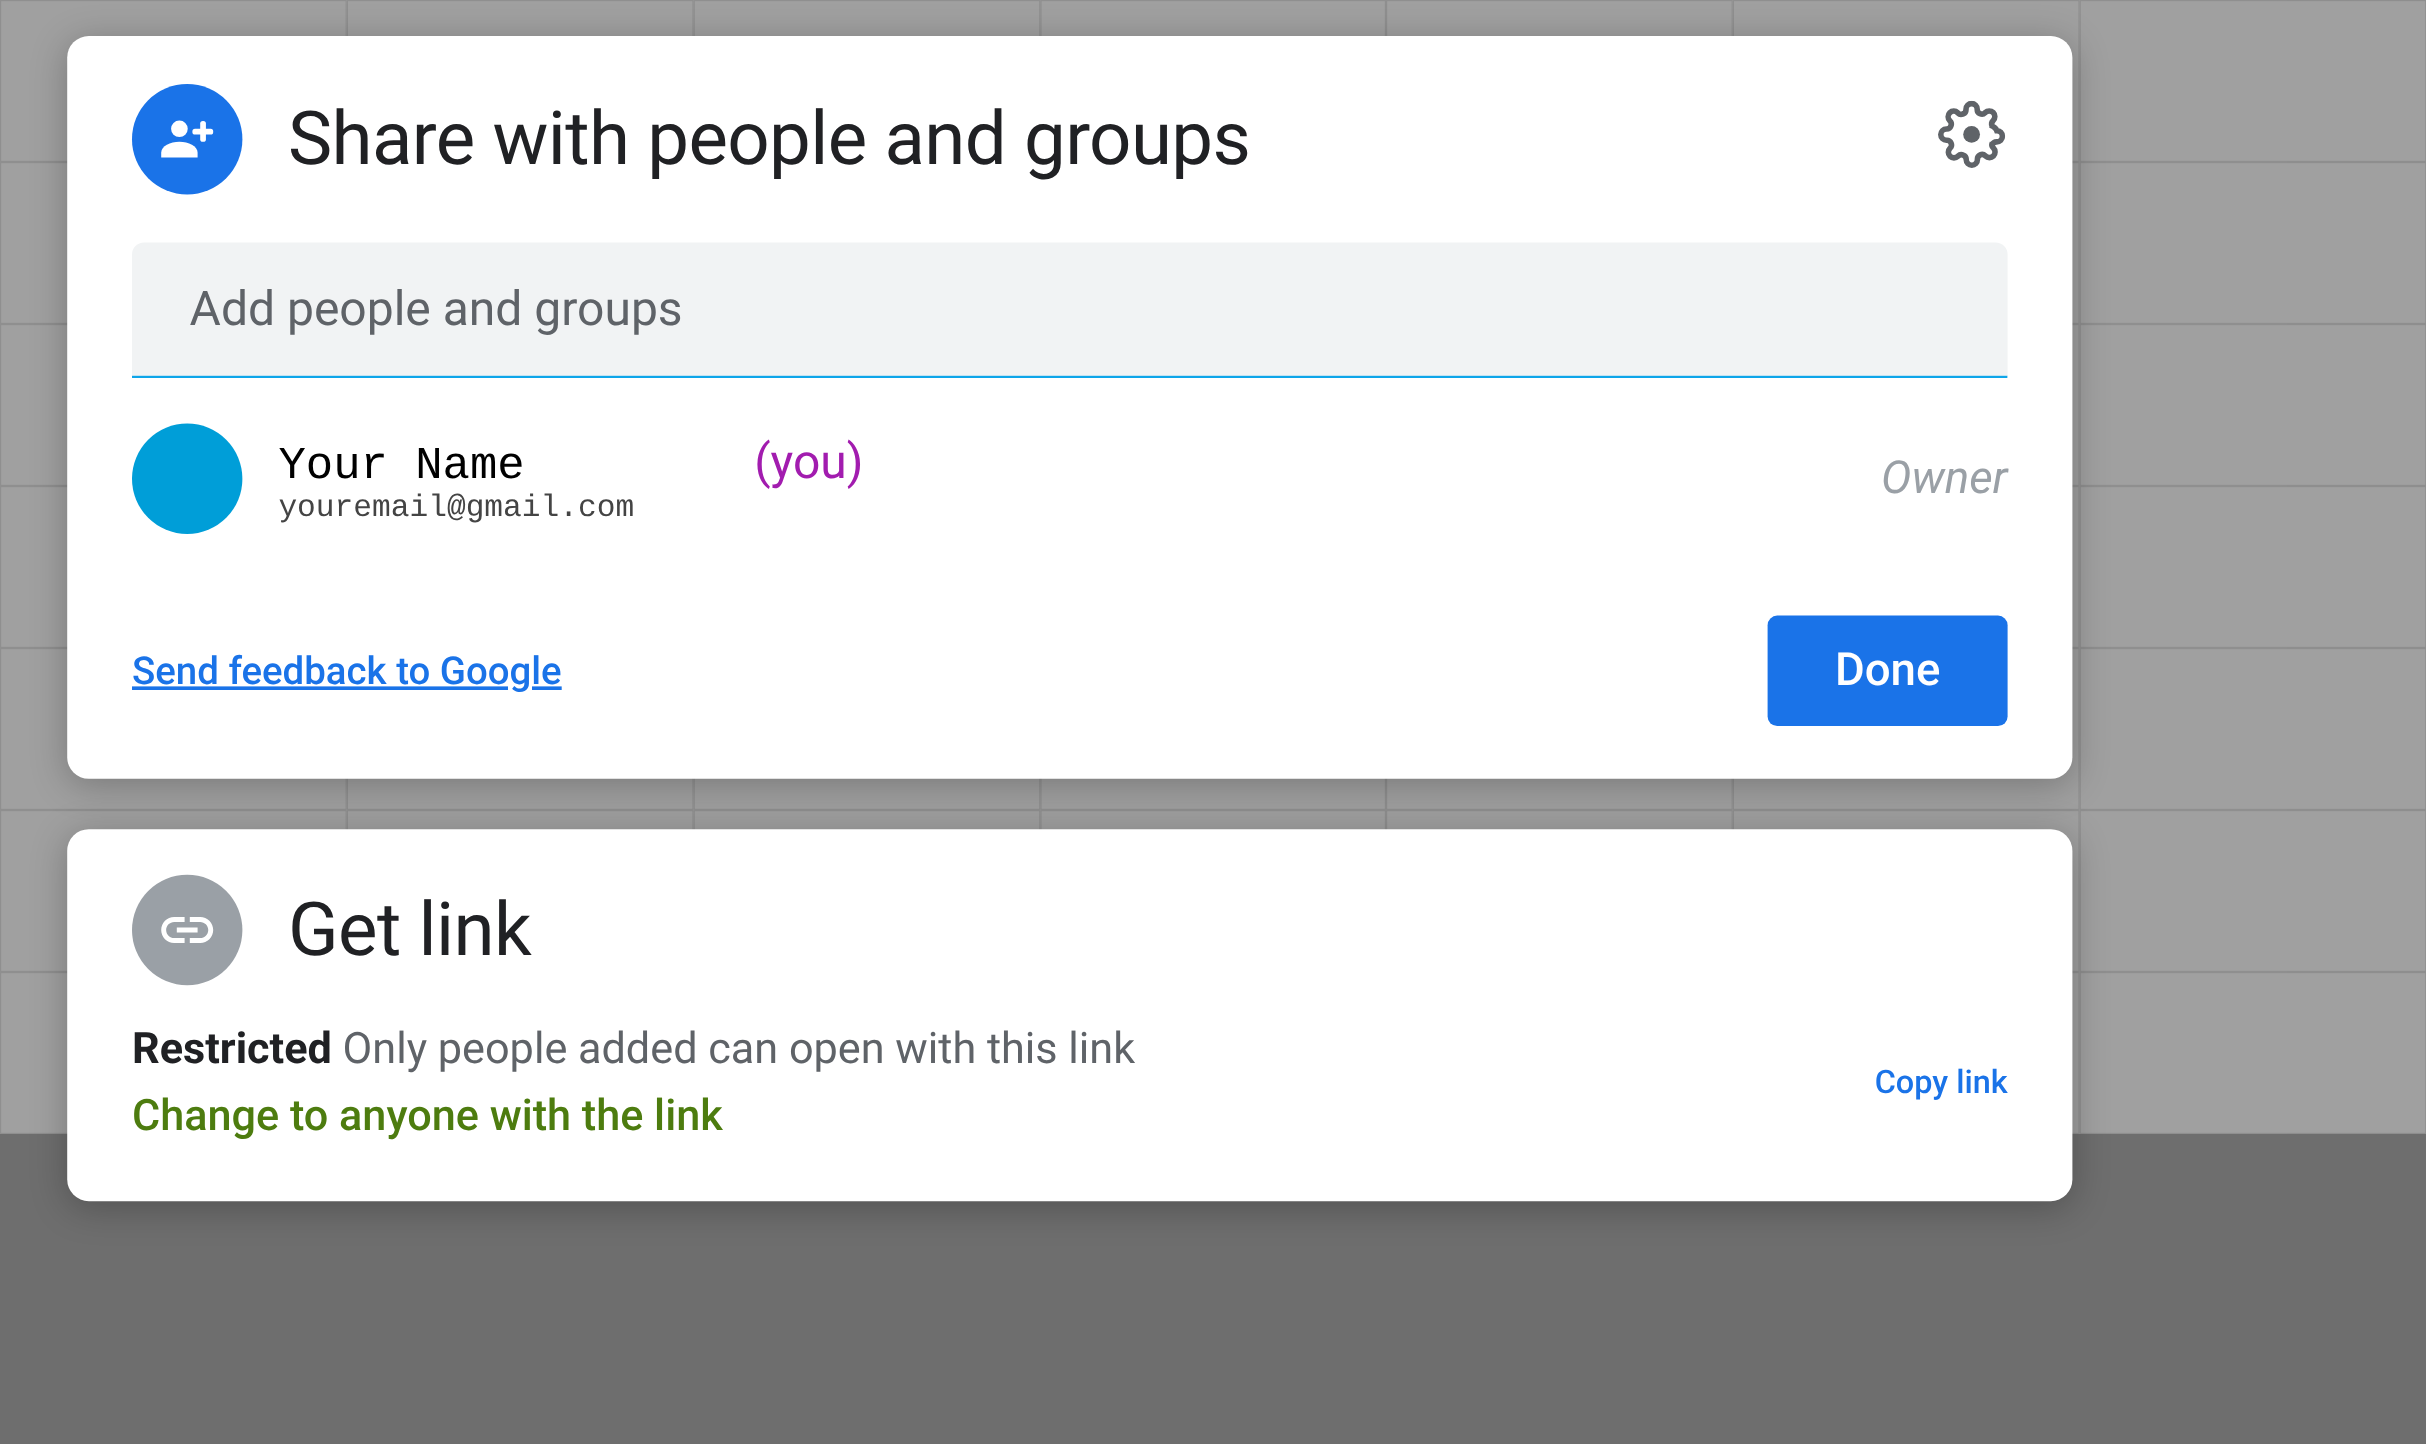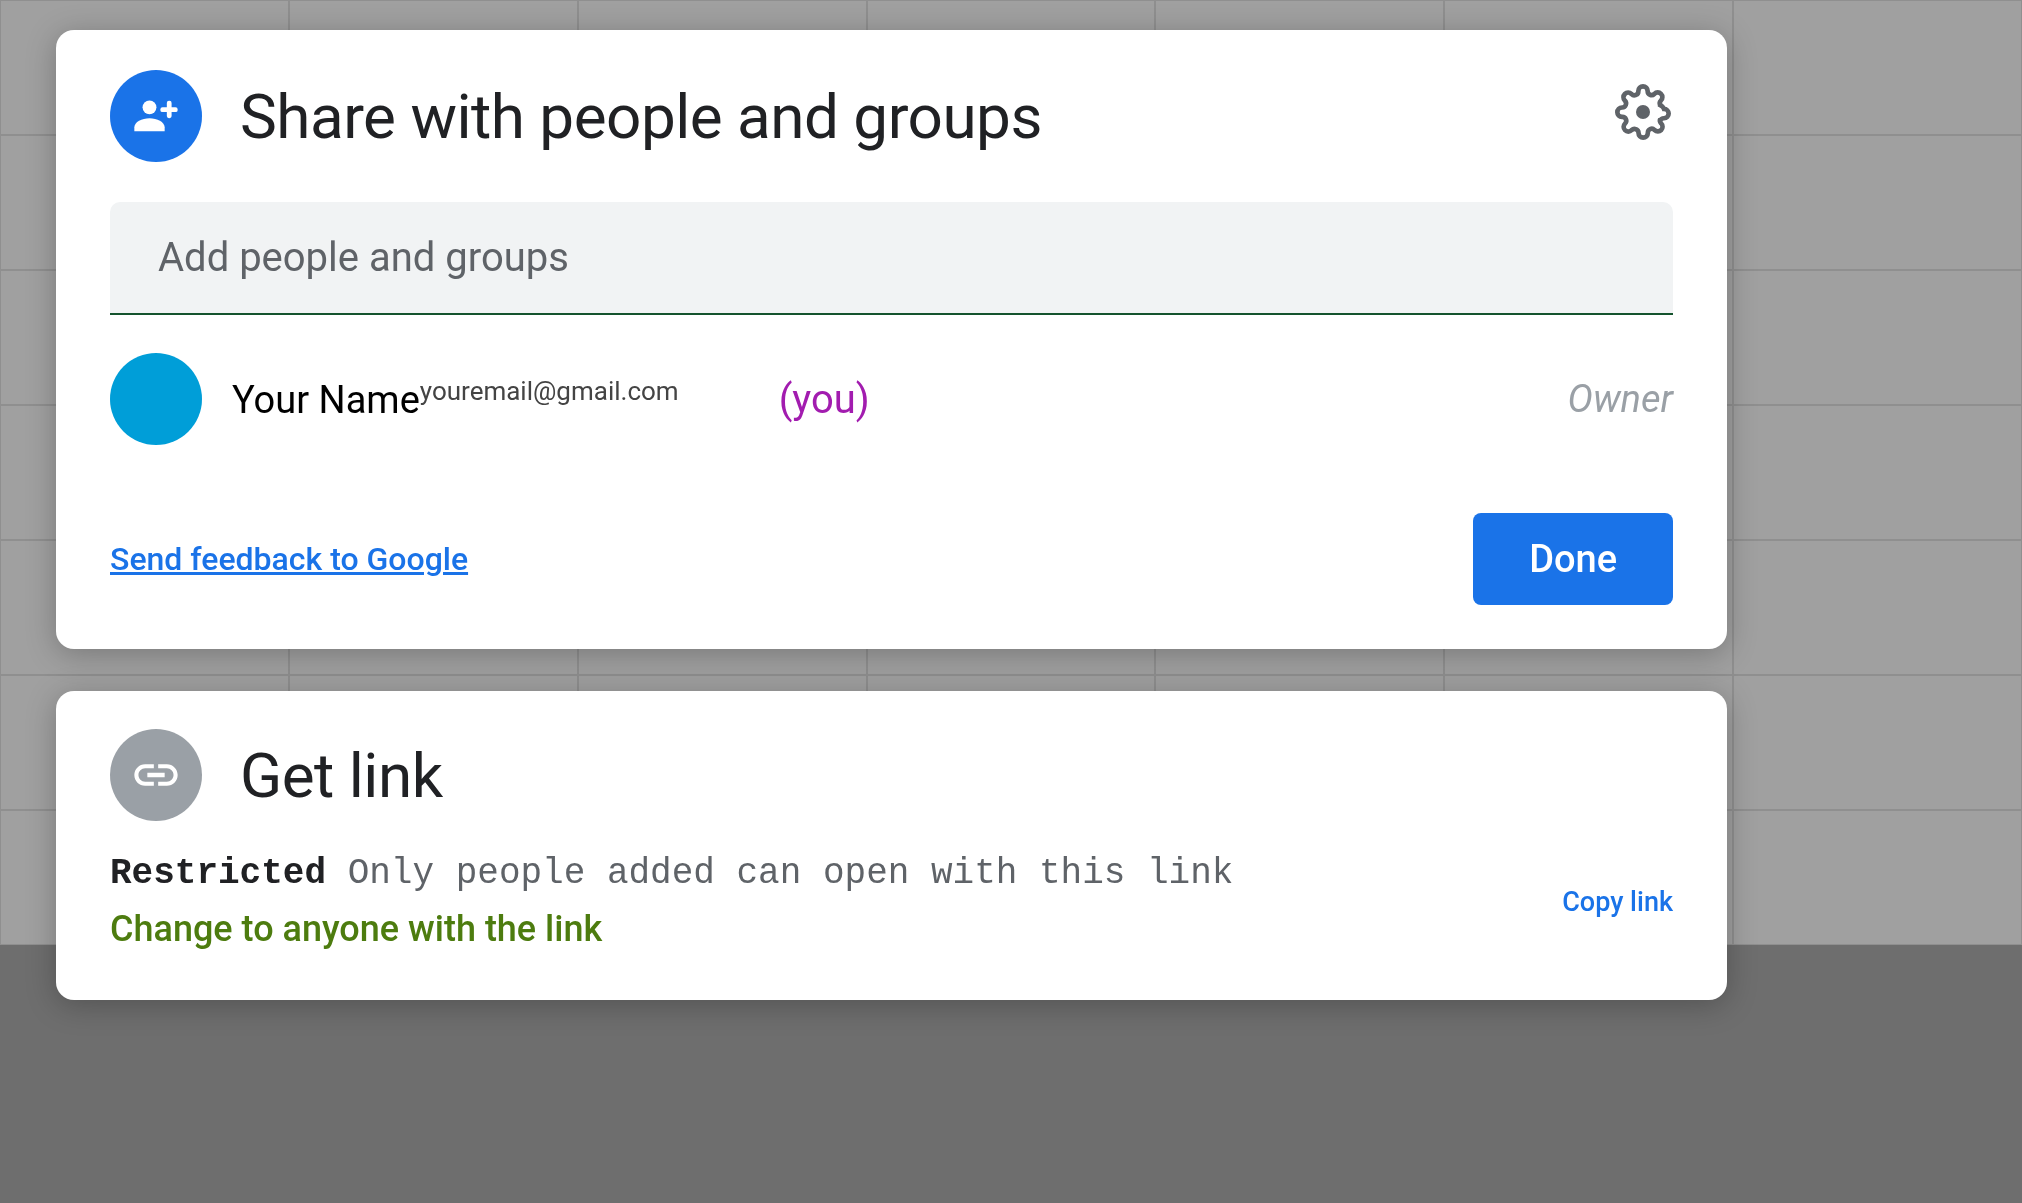"Add people and groups" .input-field { border-bottom: 2px solid #14532d -> 2px solid #0ea5e9 }
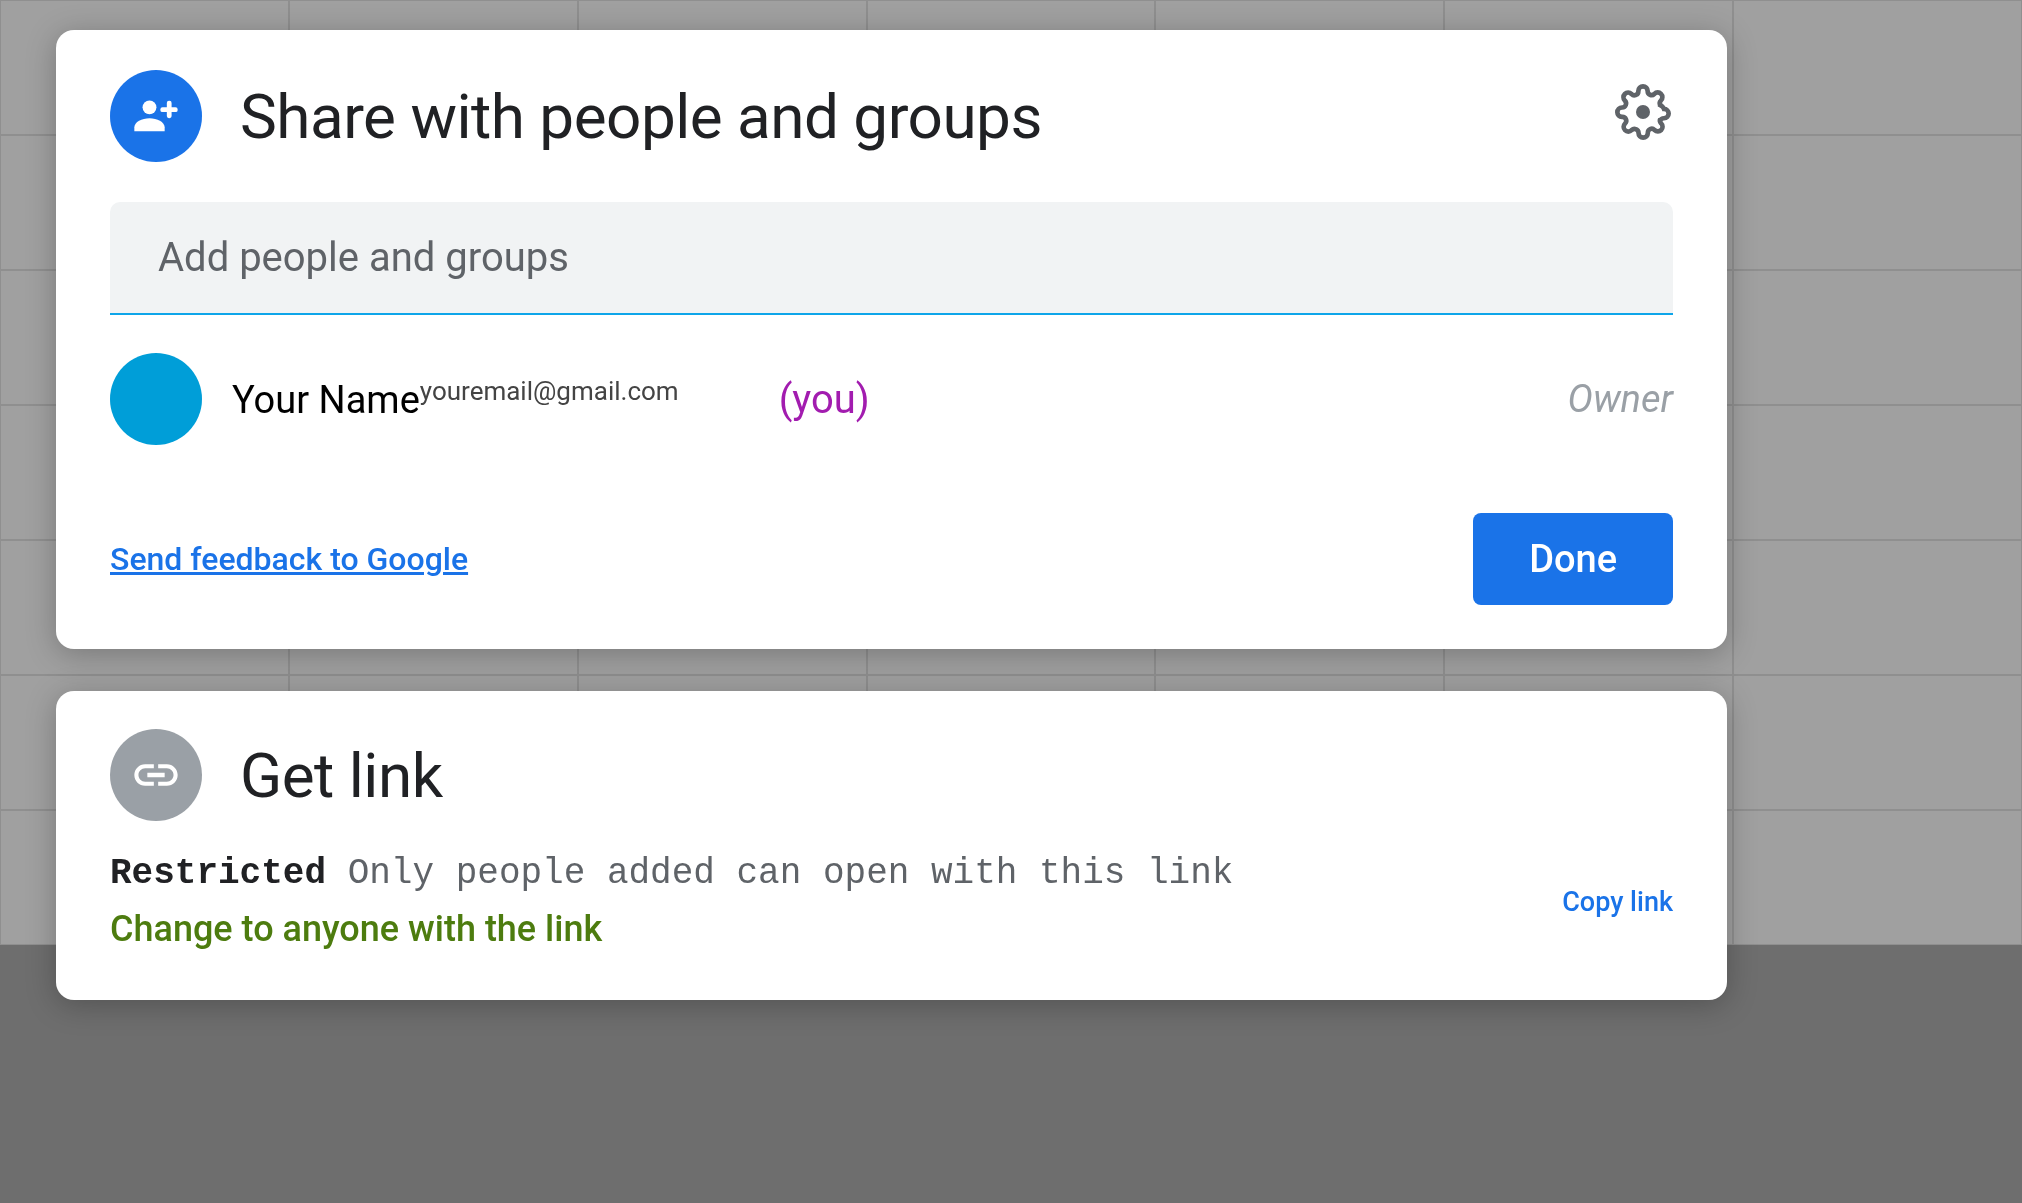"Your Name" .user-name-block { flex-direction: none -> column; font-family: none -> Liberation Mono, monospace }
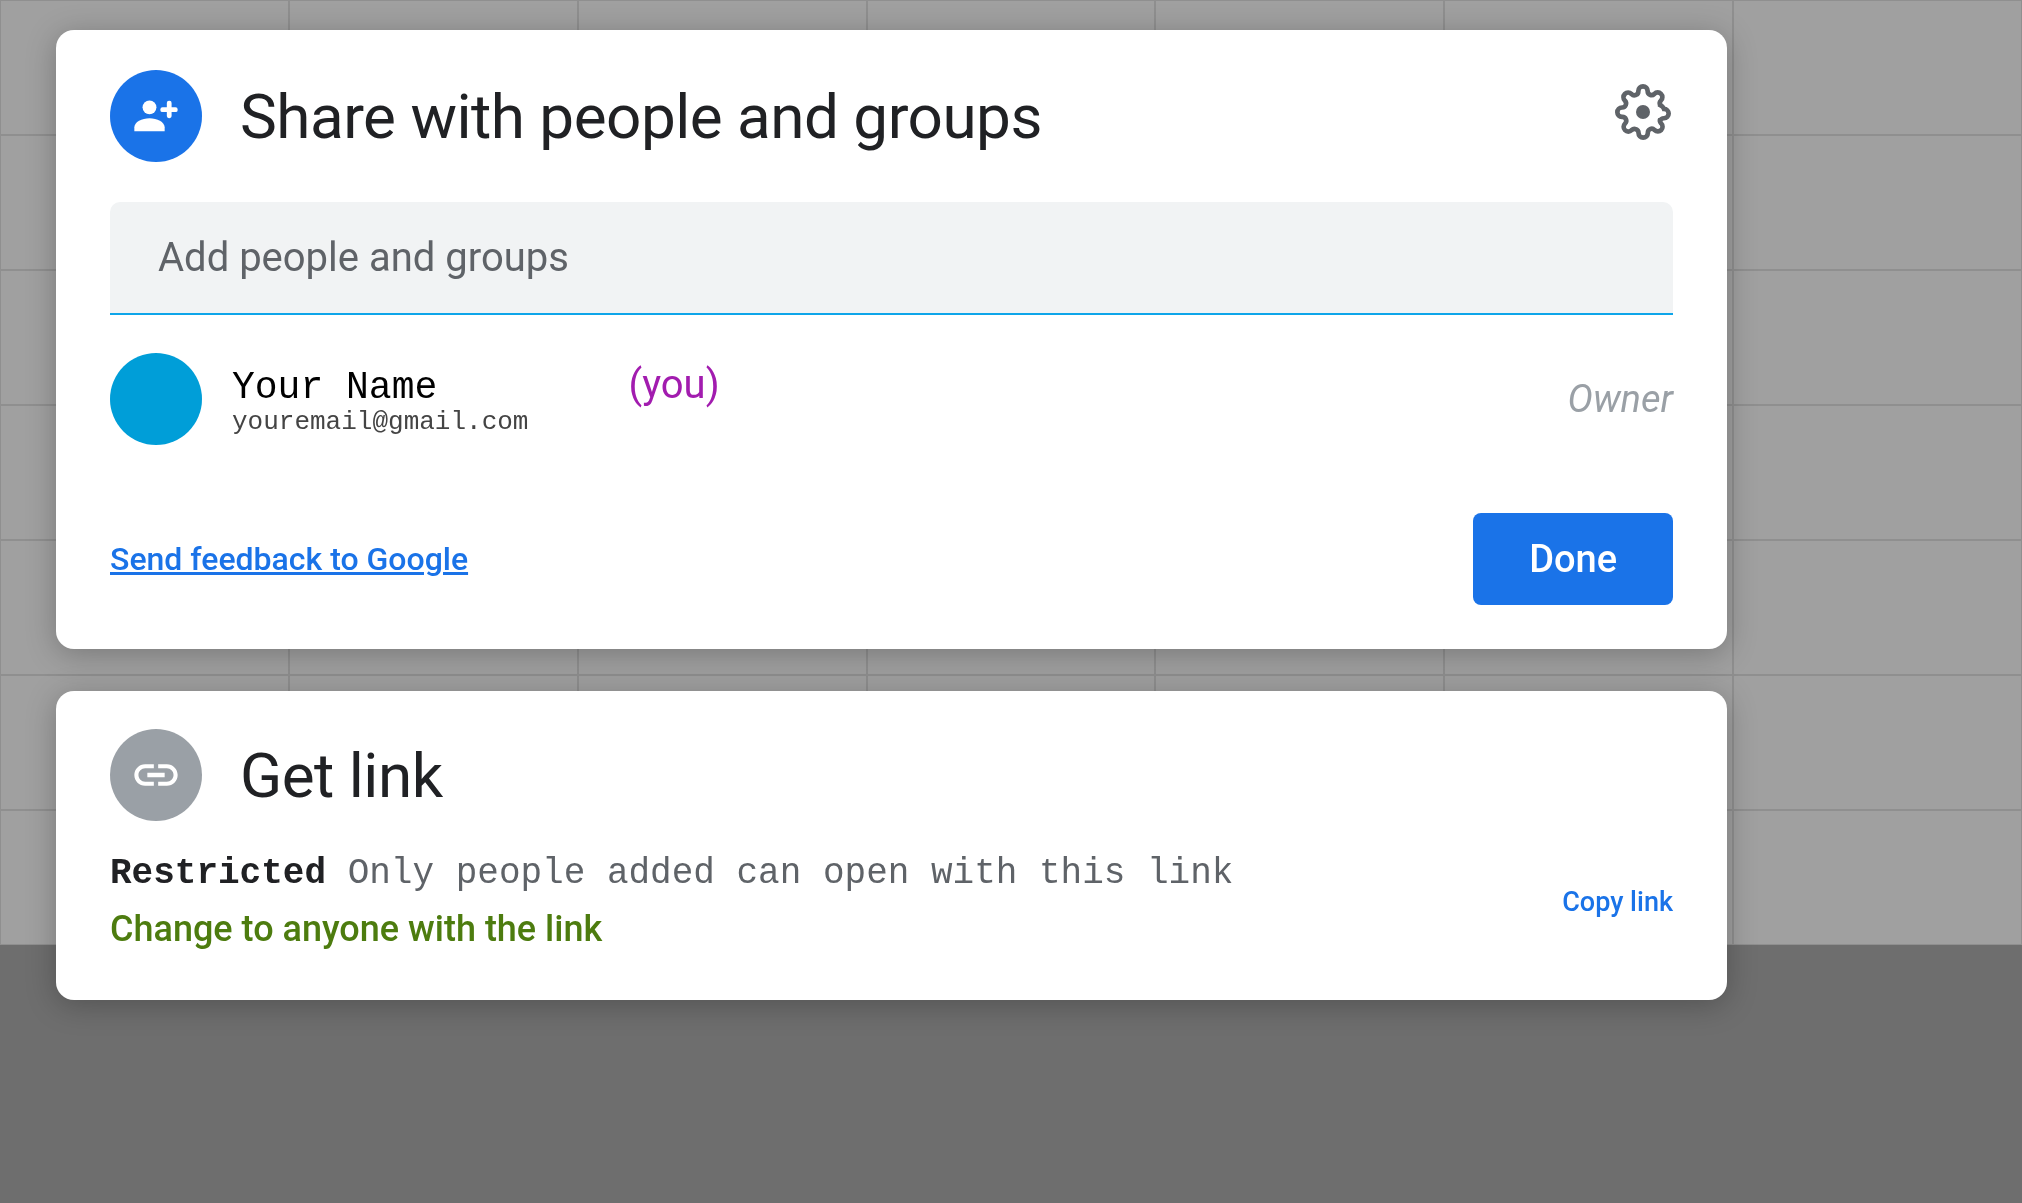"Restricted Only people added can" .restricted-line { font-family: Liberation Mono, monospace -> none }
